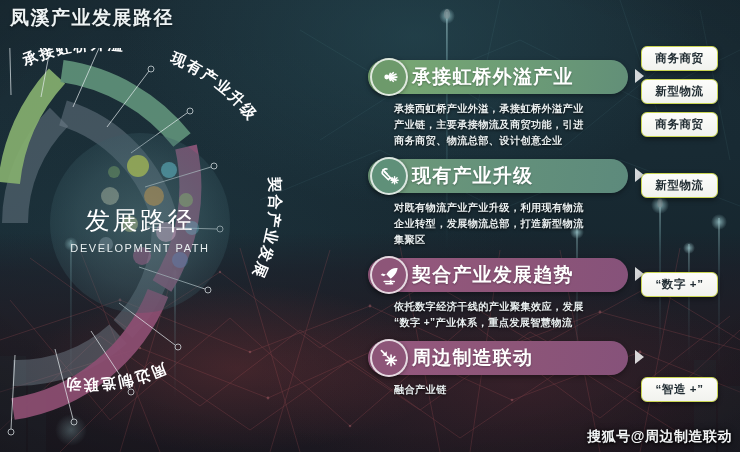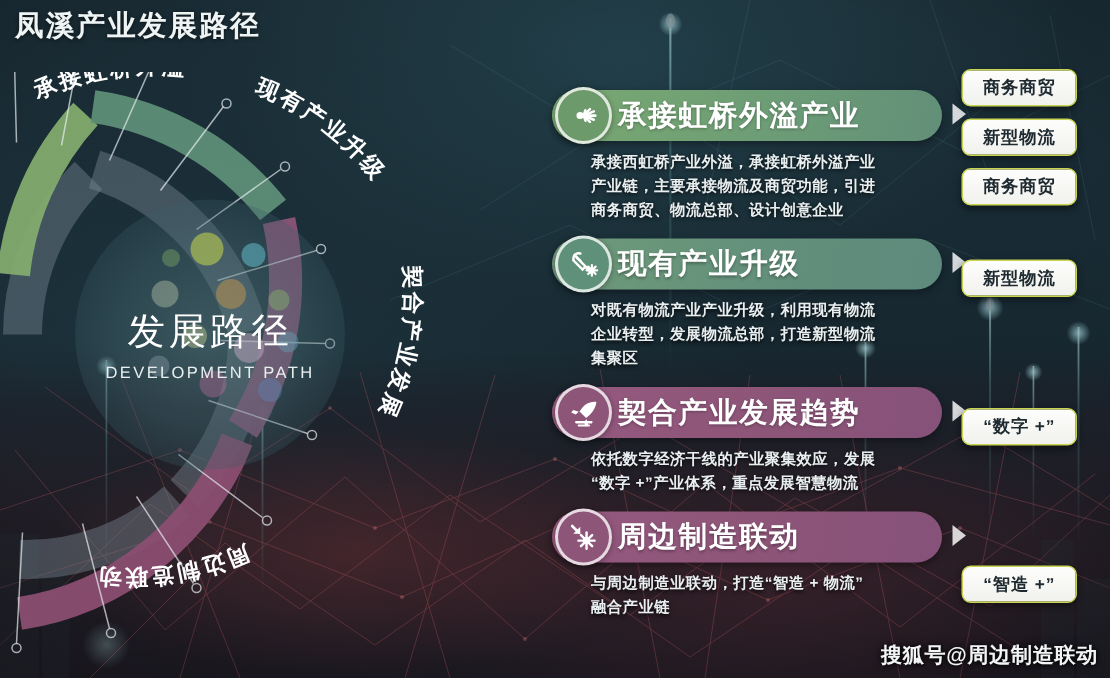"与周边制造业联动，打造“智造 + 物流”" div { html: <div>与周边制造业联动，打造“智造 + 物流”</div> -> none }
